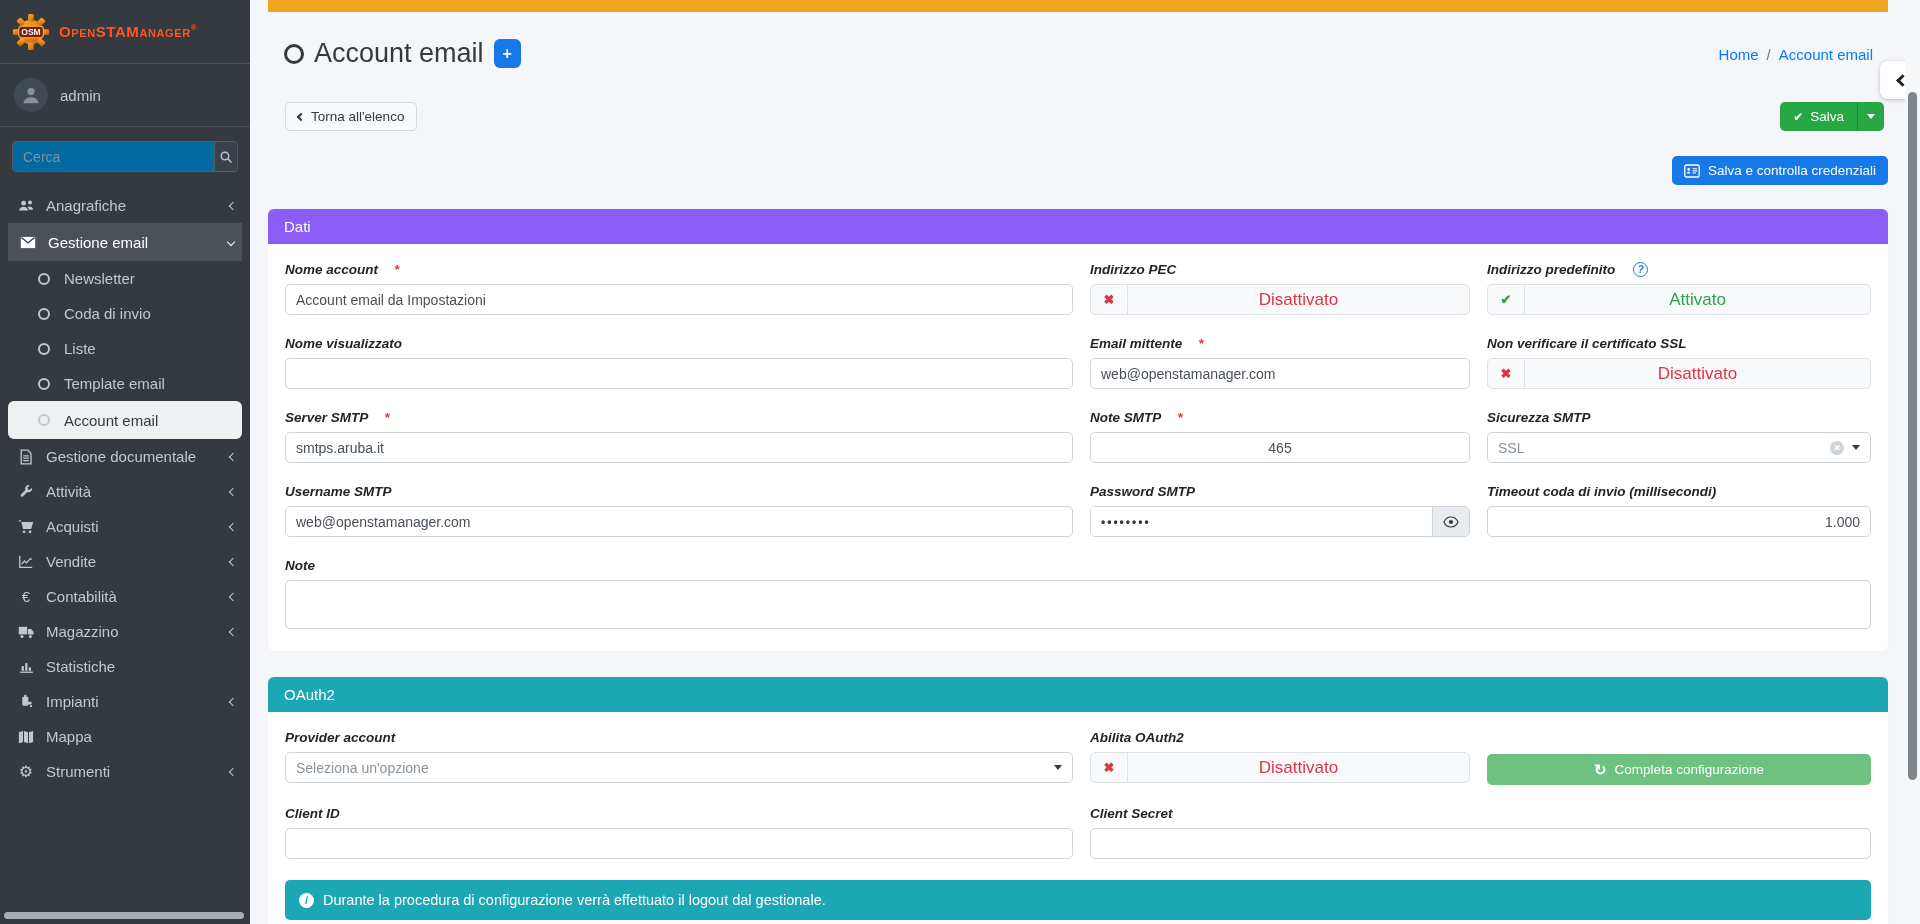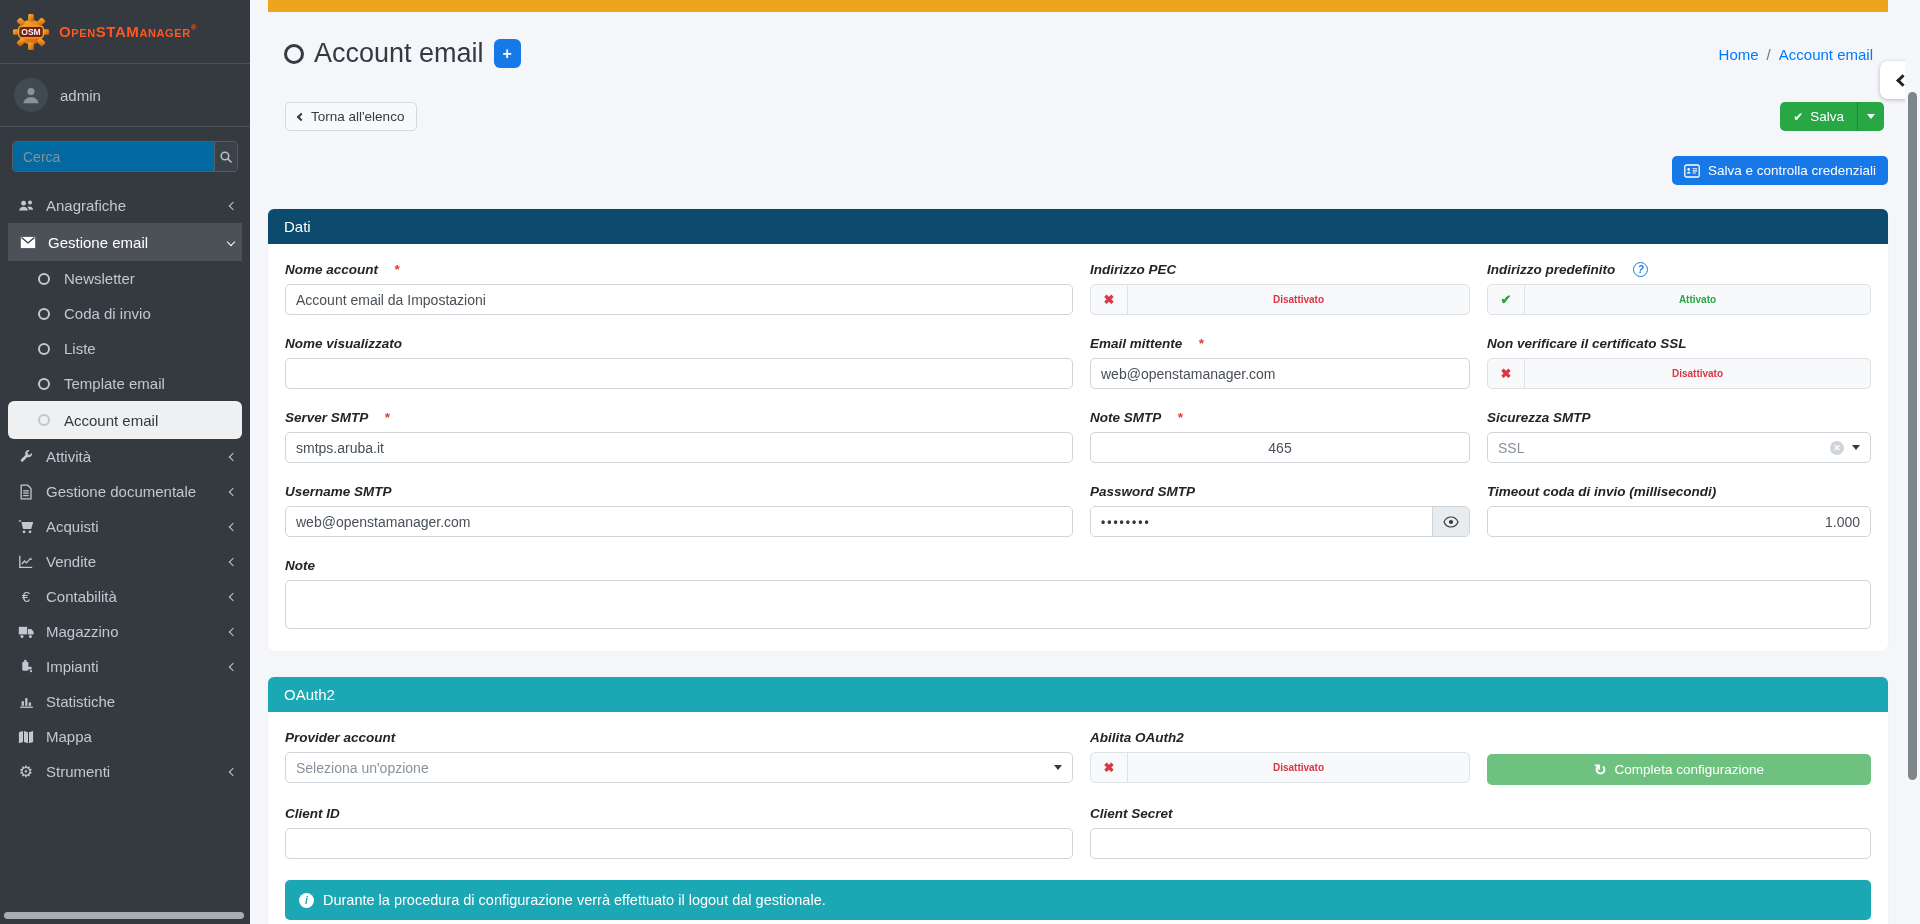"Dati" .panel-header.blue { background: #0c4a6e -> #8b5cf6 }
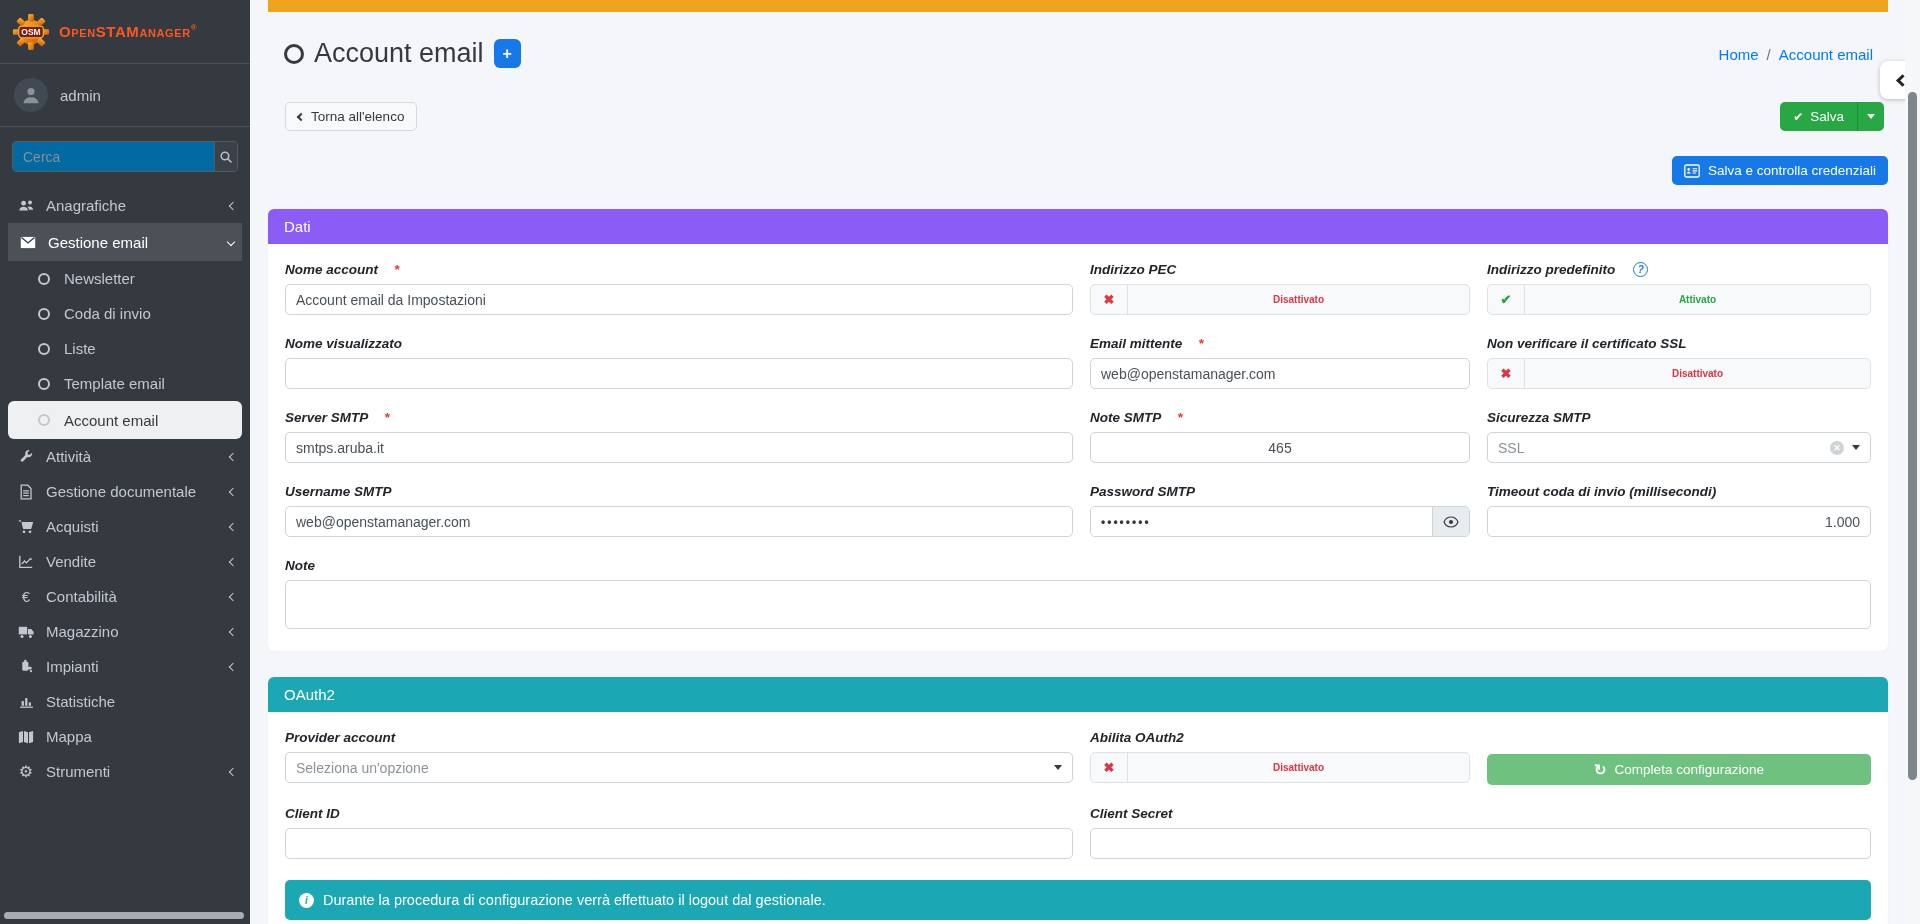"Disattivato" .toggle-text { font-size: 10px -> 17px; font-weight: 700 -> 400 }
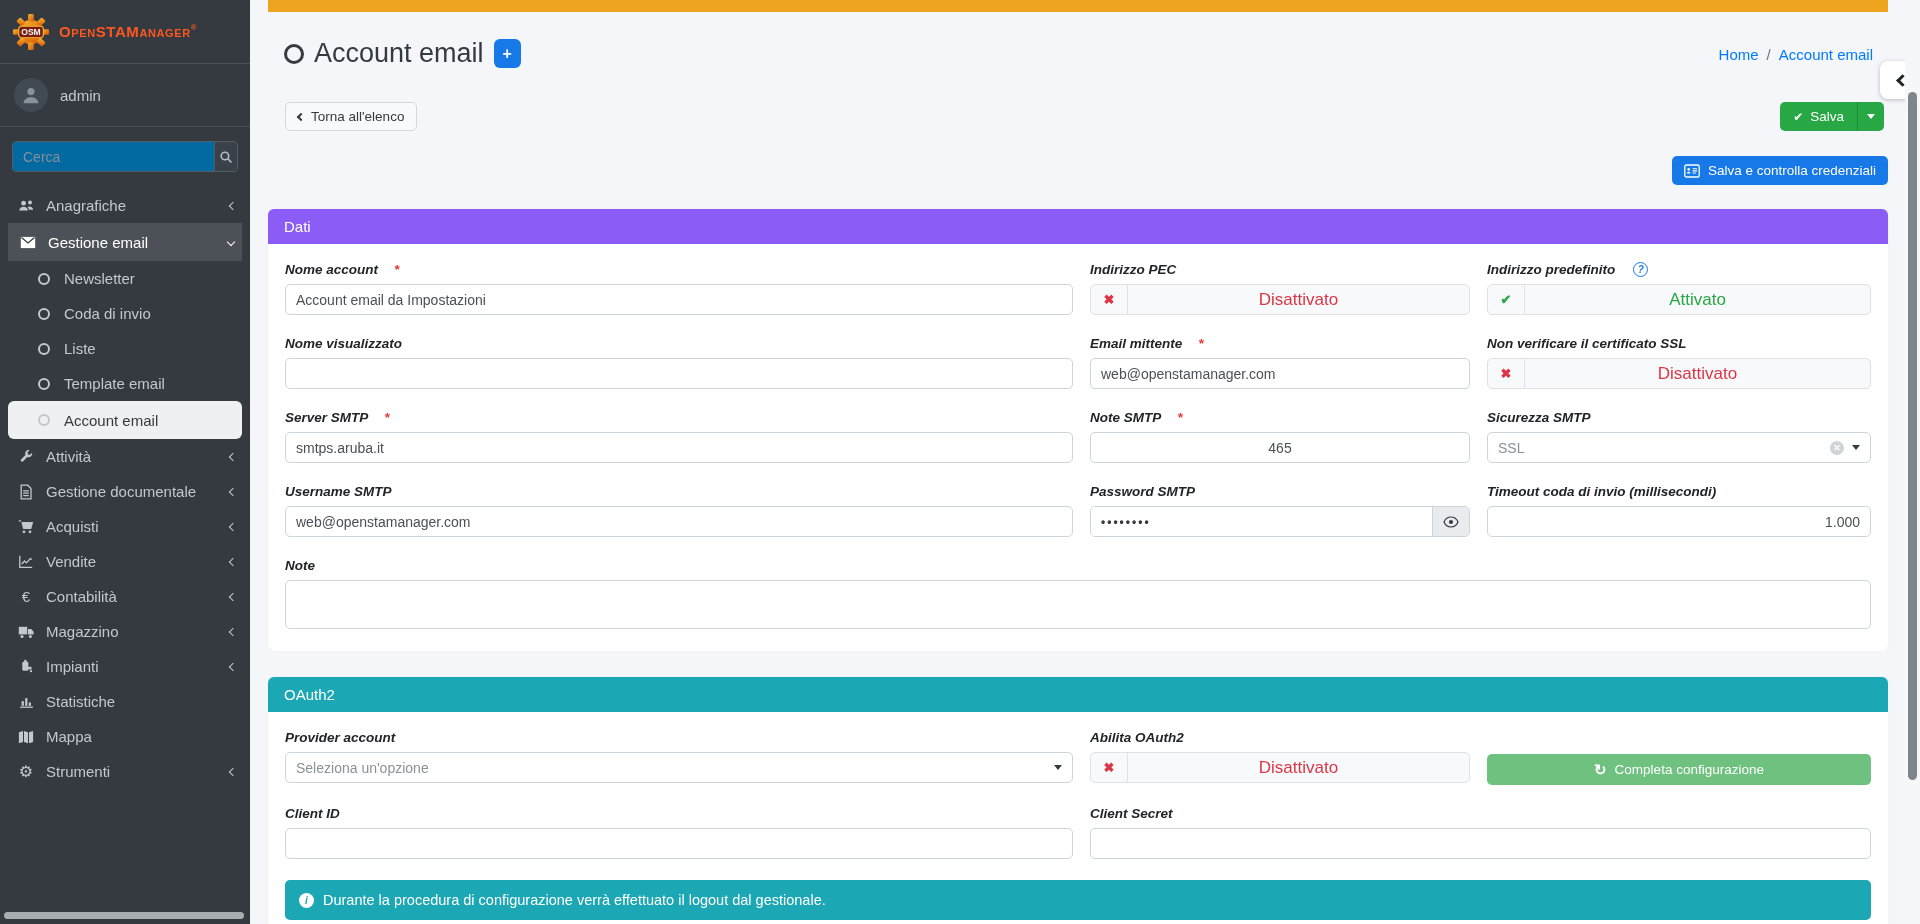"Attività" div.nav-item { order: before "Gestione documentale" -> after "Gestione documentale" }
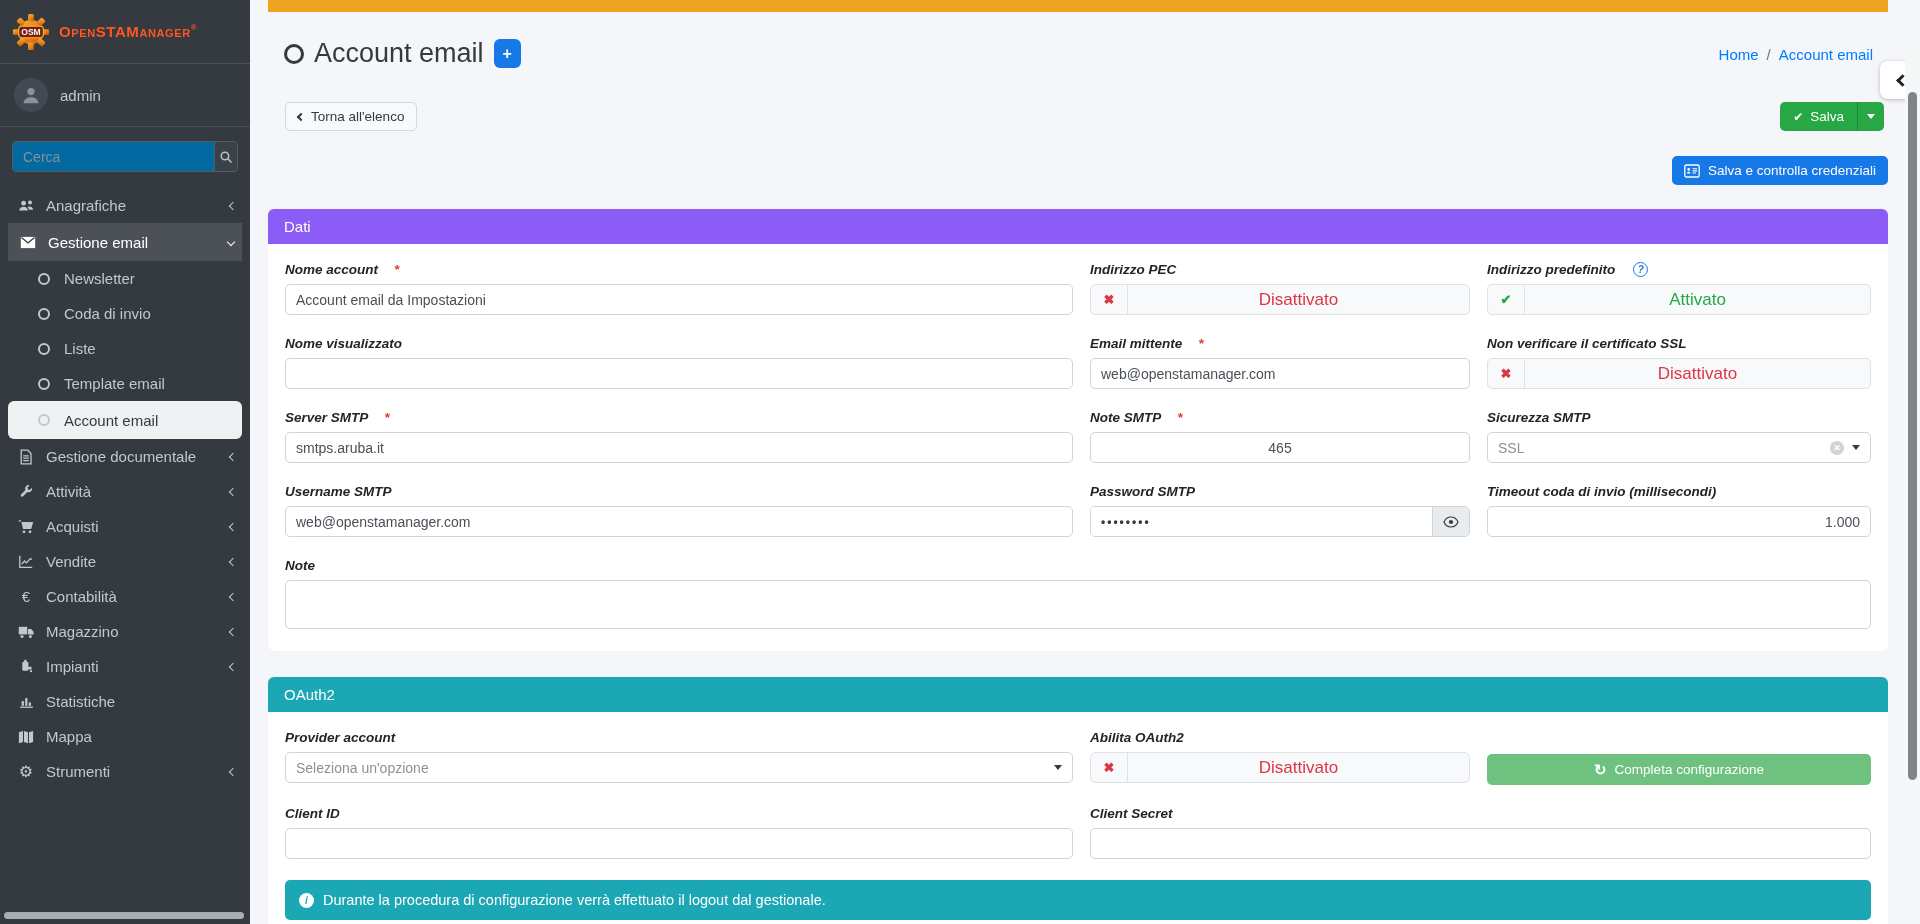"Impianti" div.nav-item { order: before "Statistiche" -> after "Statistiche" }
